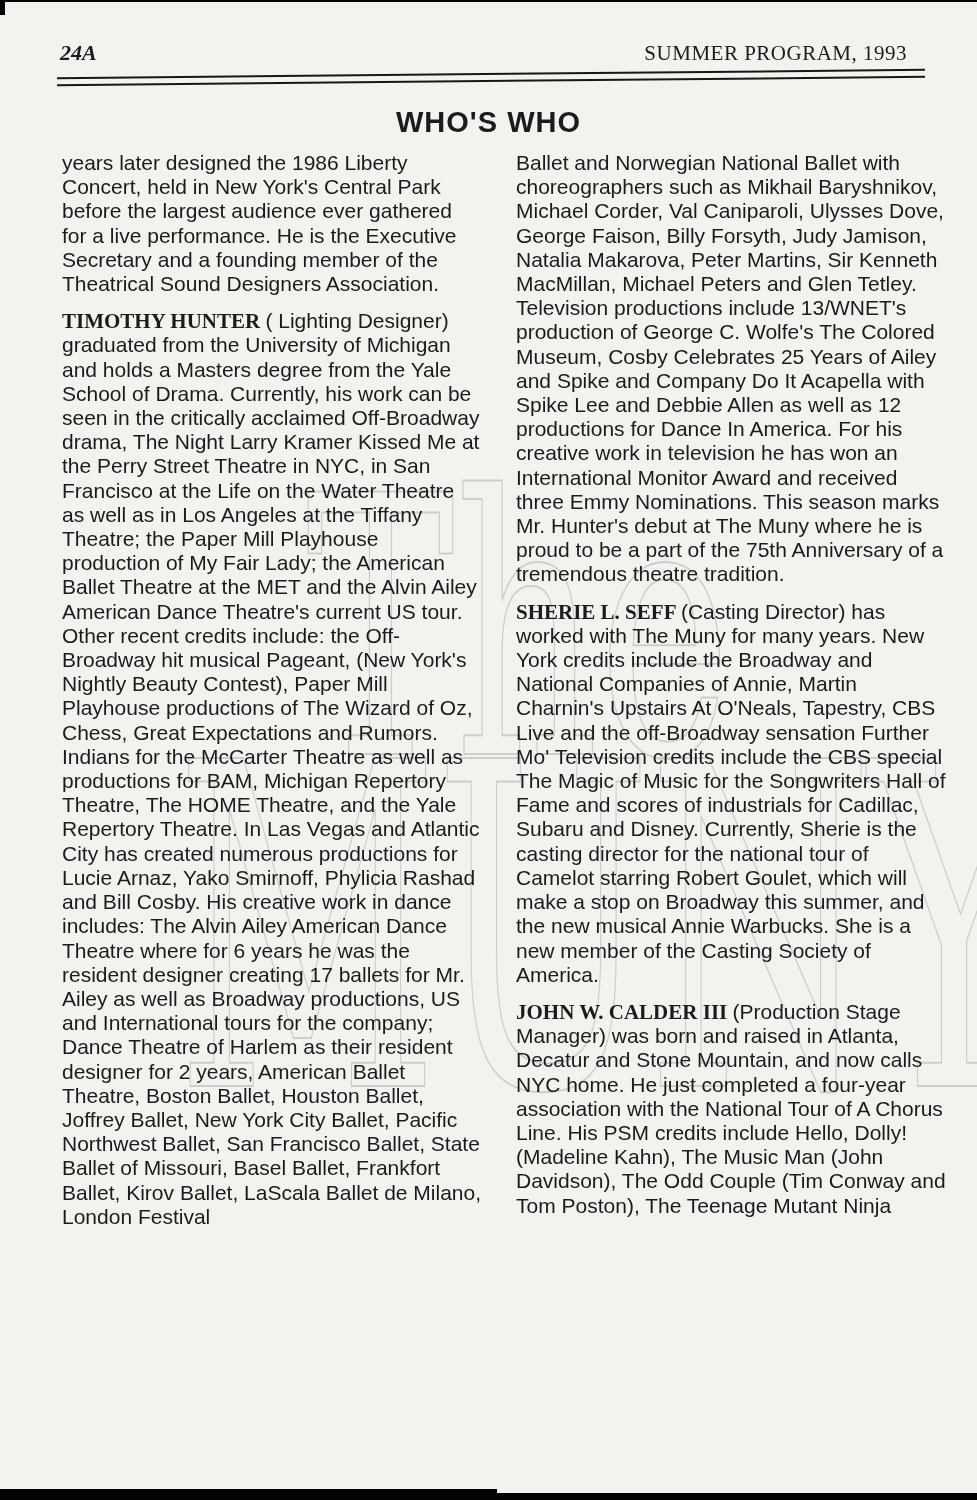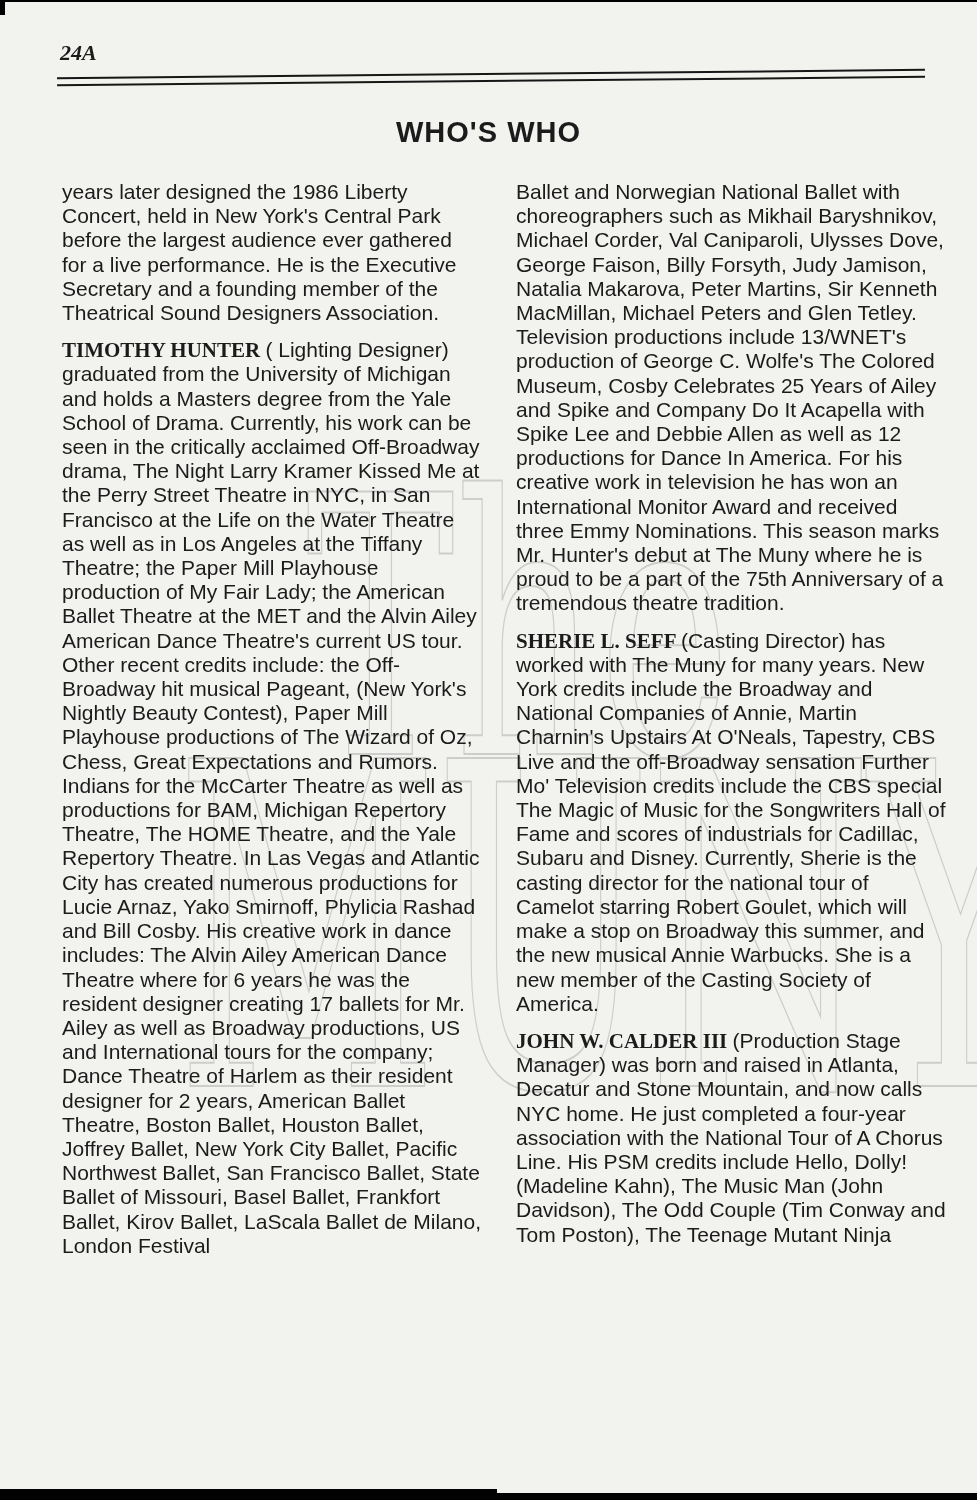"SUMMER PROGRAM, 1993" span.header-right { html: none -> <span>SUMMER PROGRAM, 1993</span> }
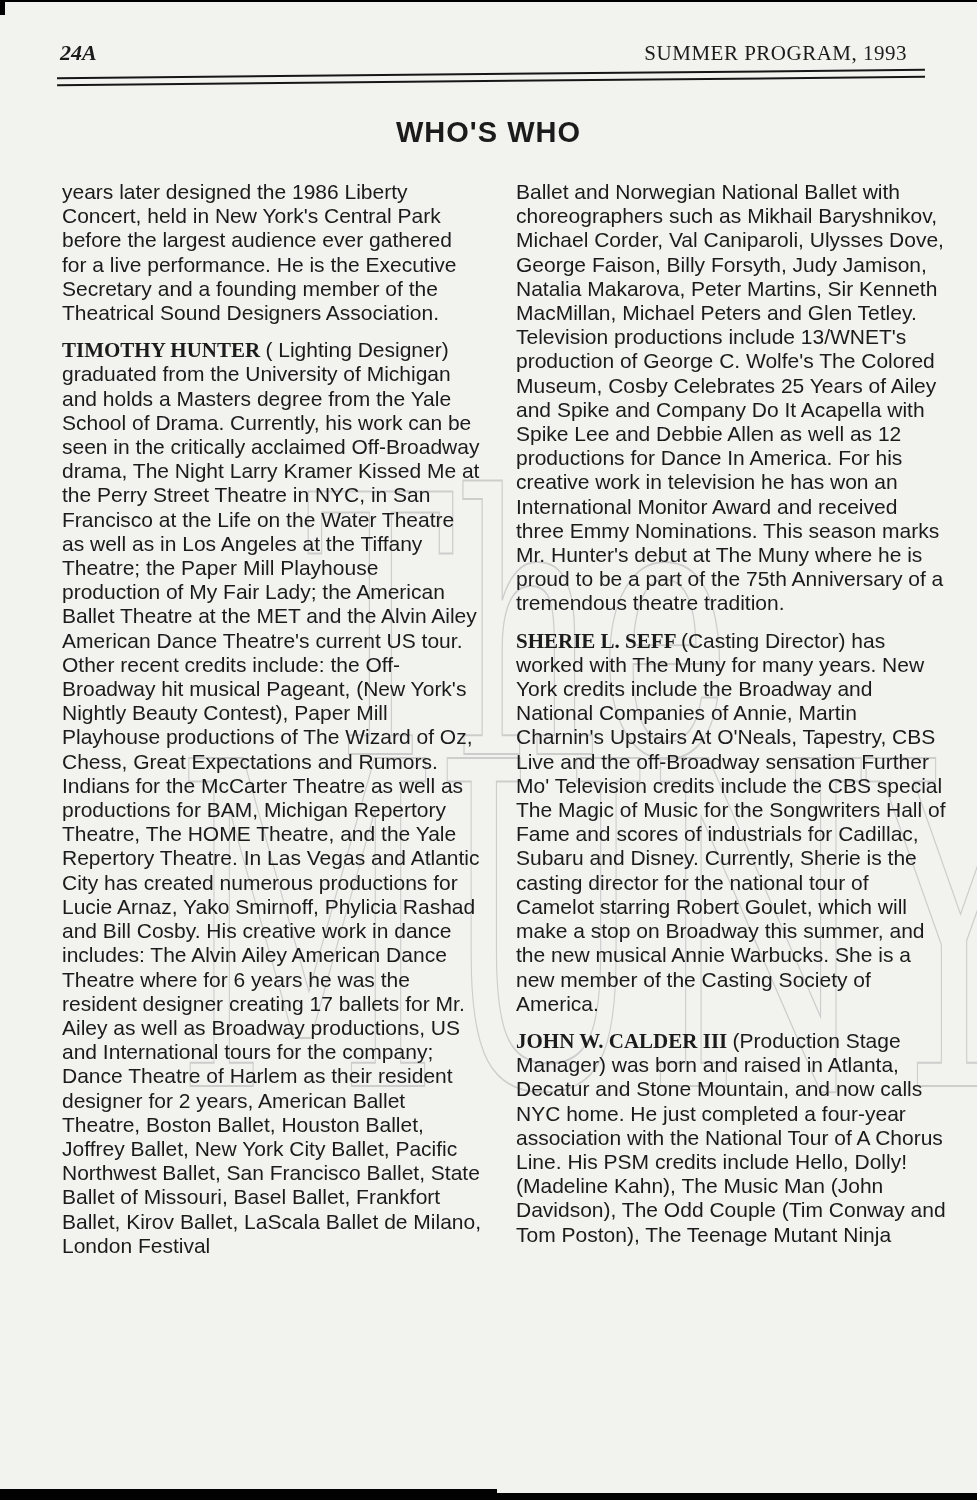"WHO'S WHO" .title { margin-top: 34px -> 24px }
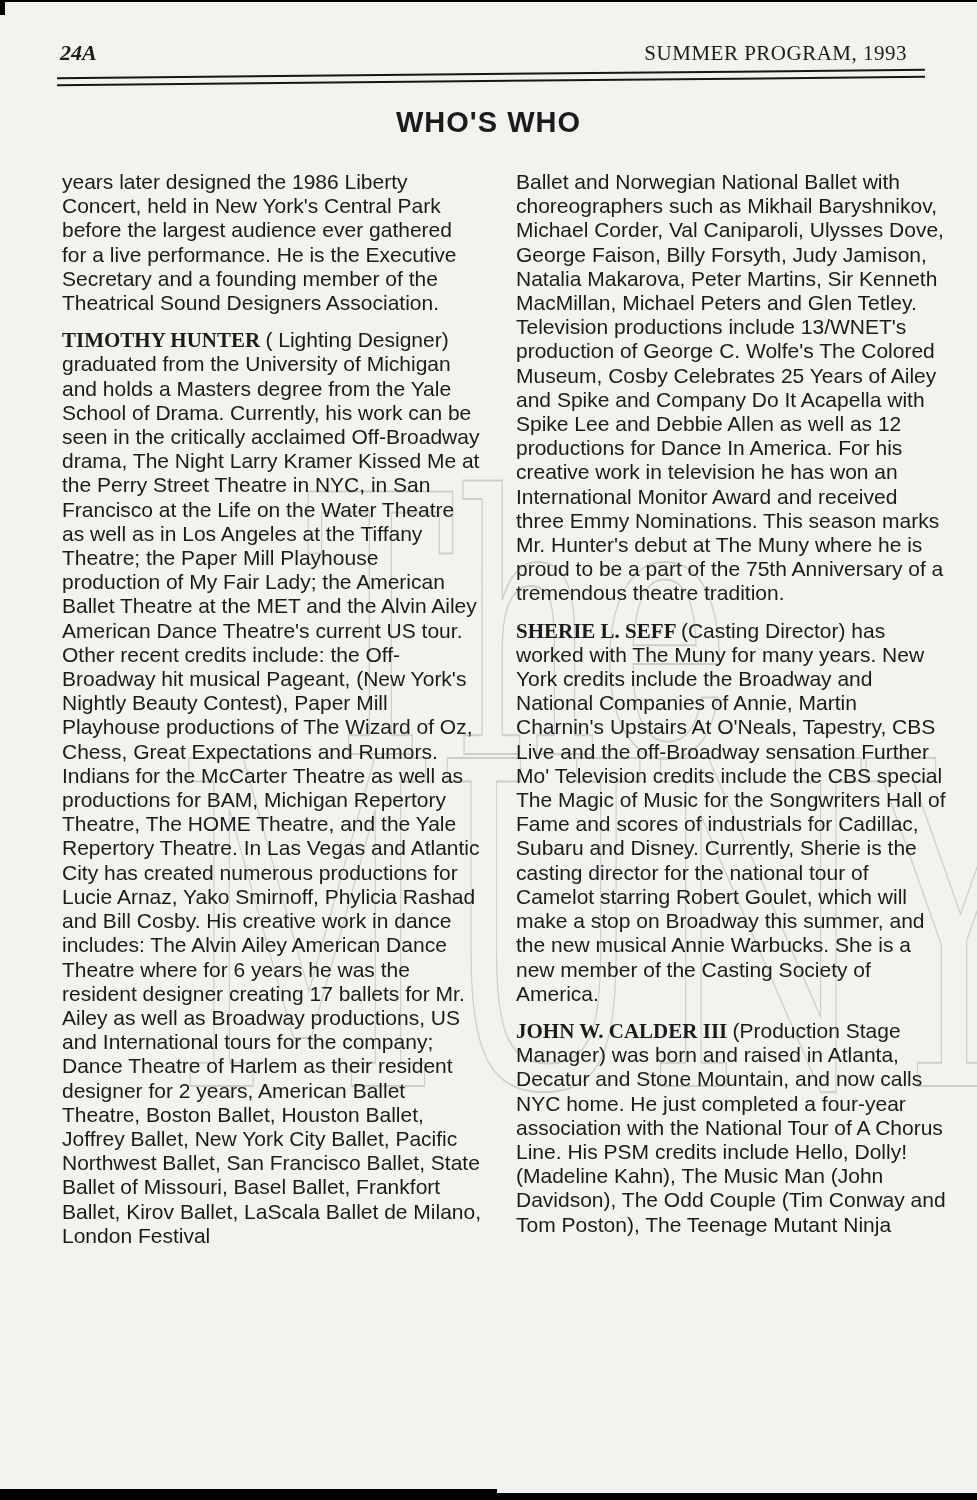"years later designed the 1986" .columns { margin-top: 31px -> 12px }
